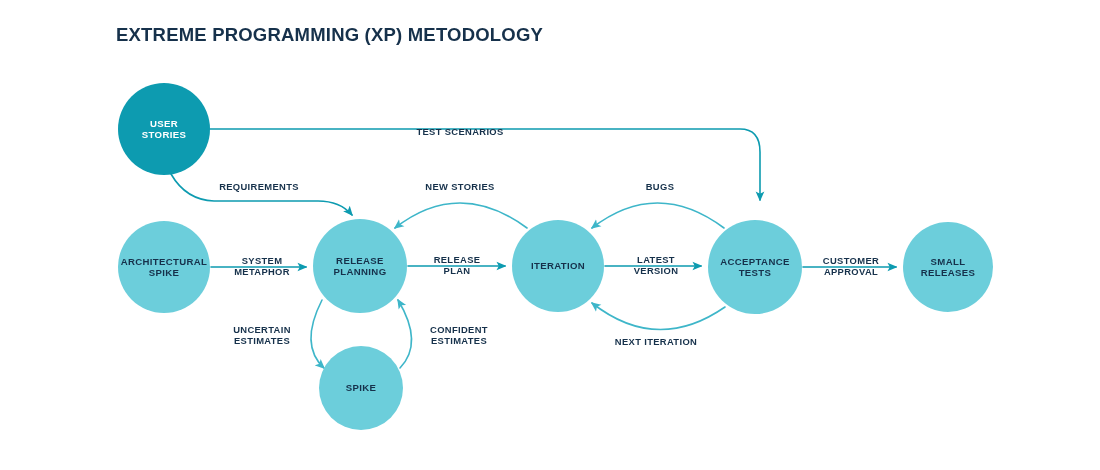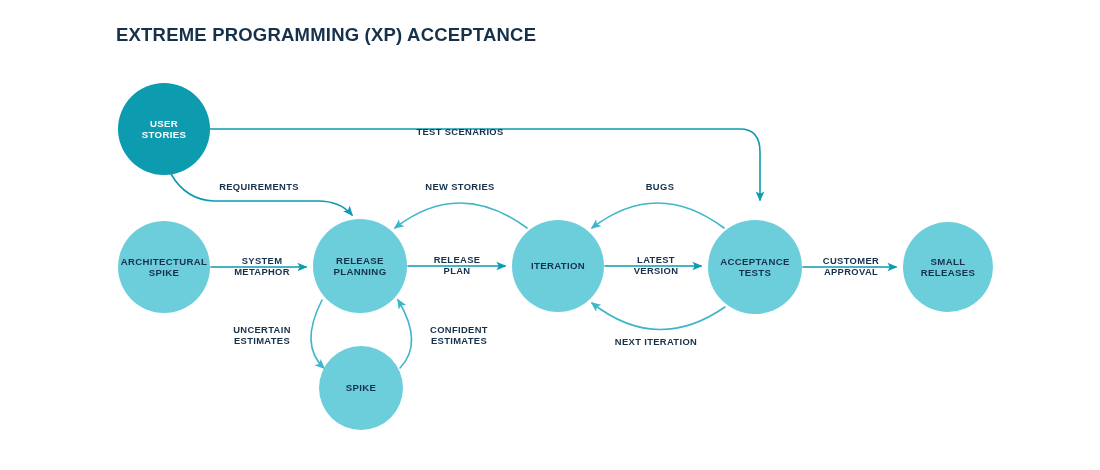"EXTREME PROGRAMMING (XP) ACCEPTANCE" div { text: ACCEPTANCE -> METODOLOGY }
